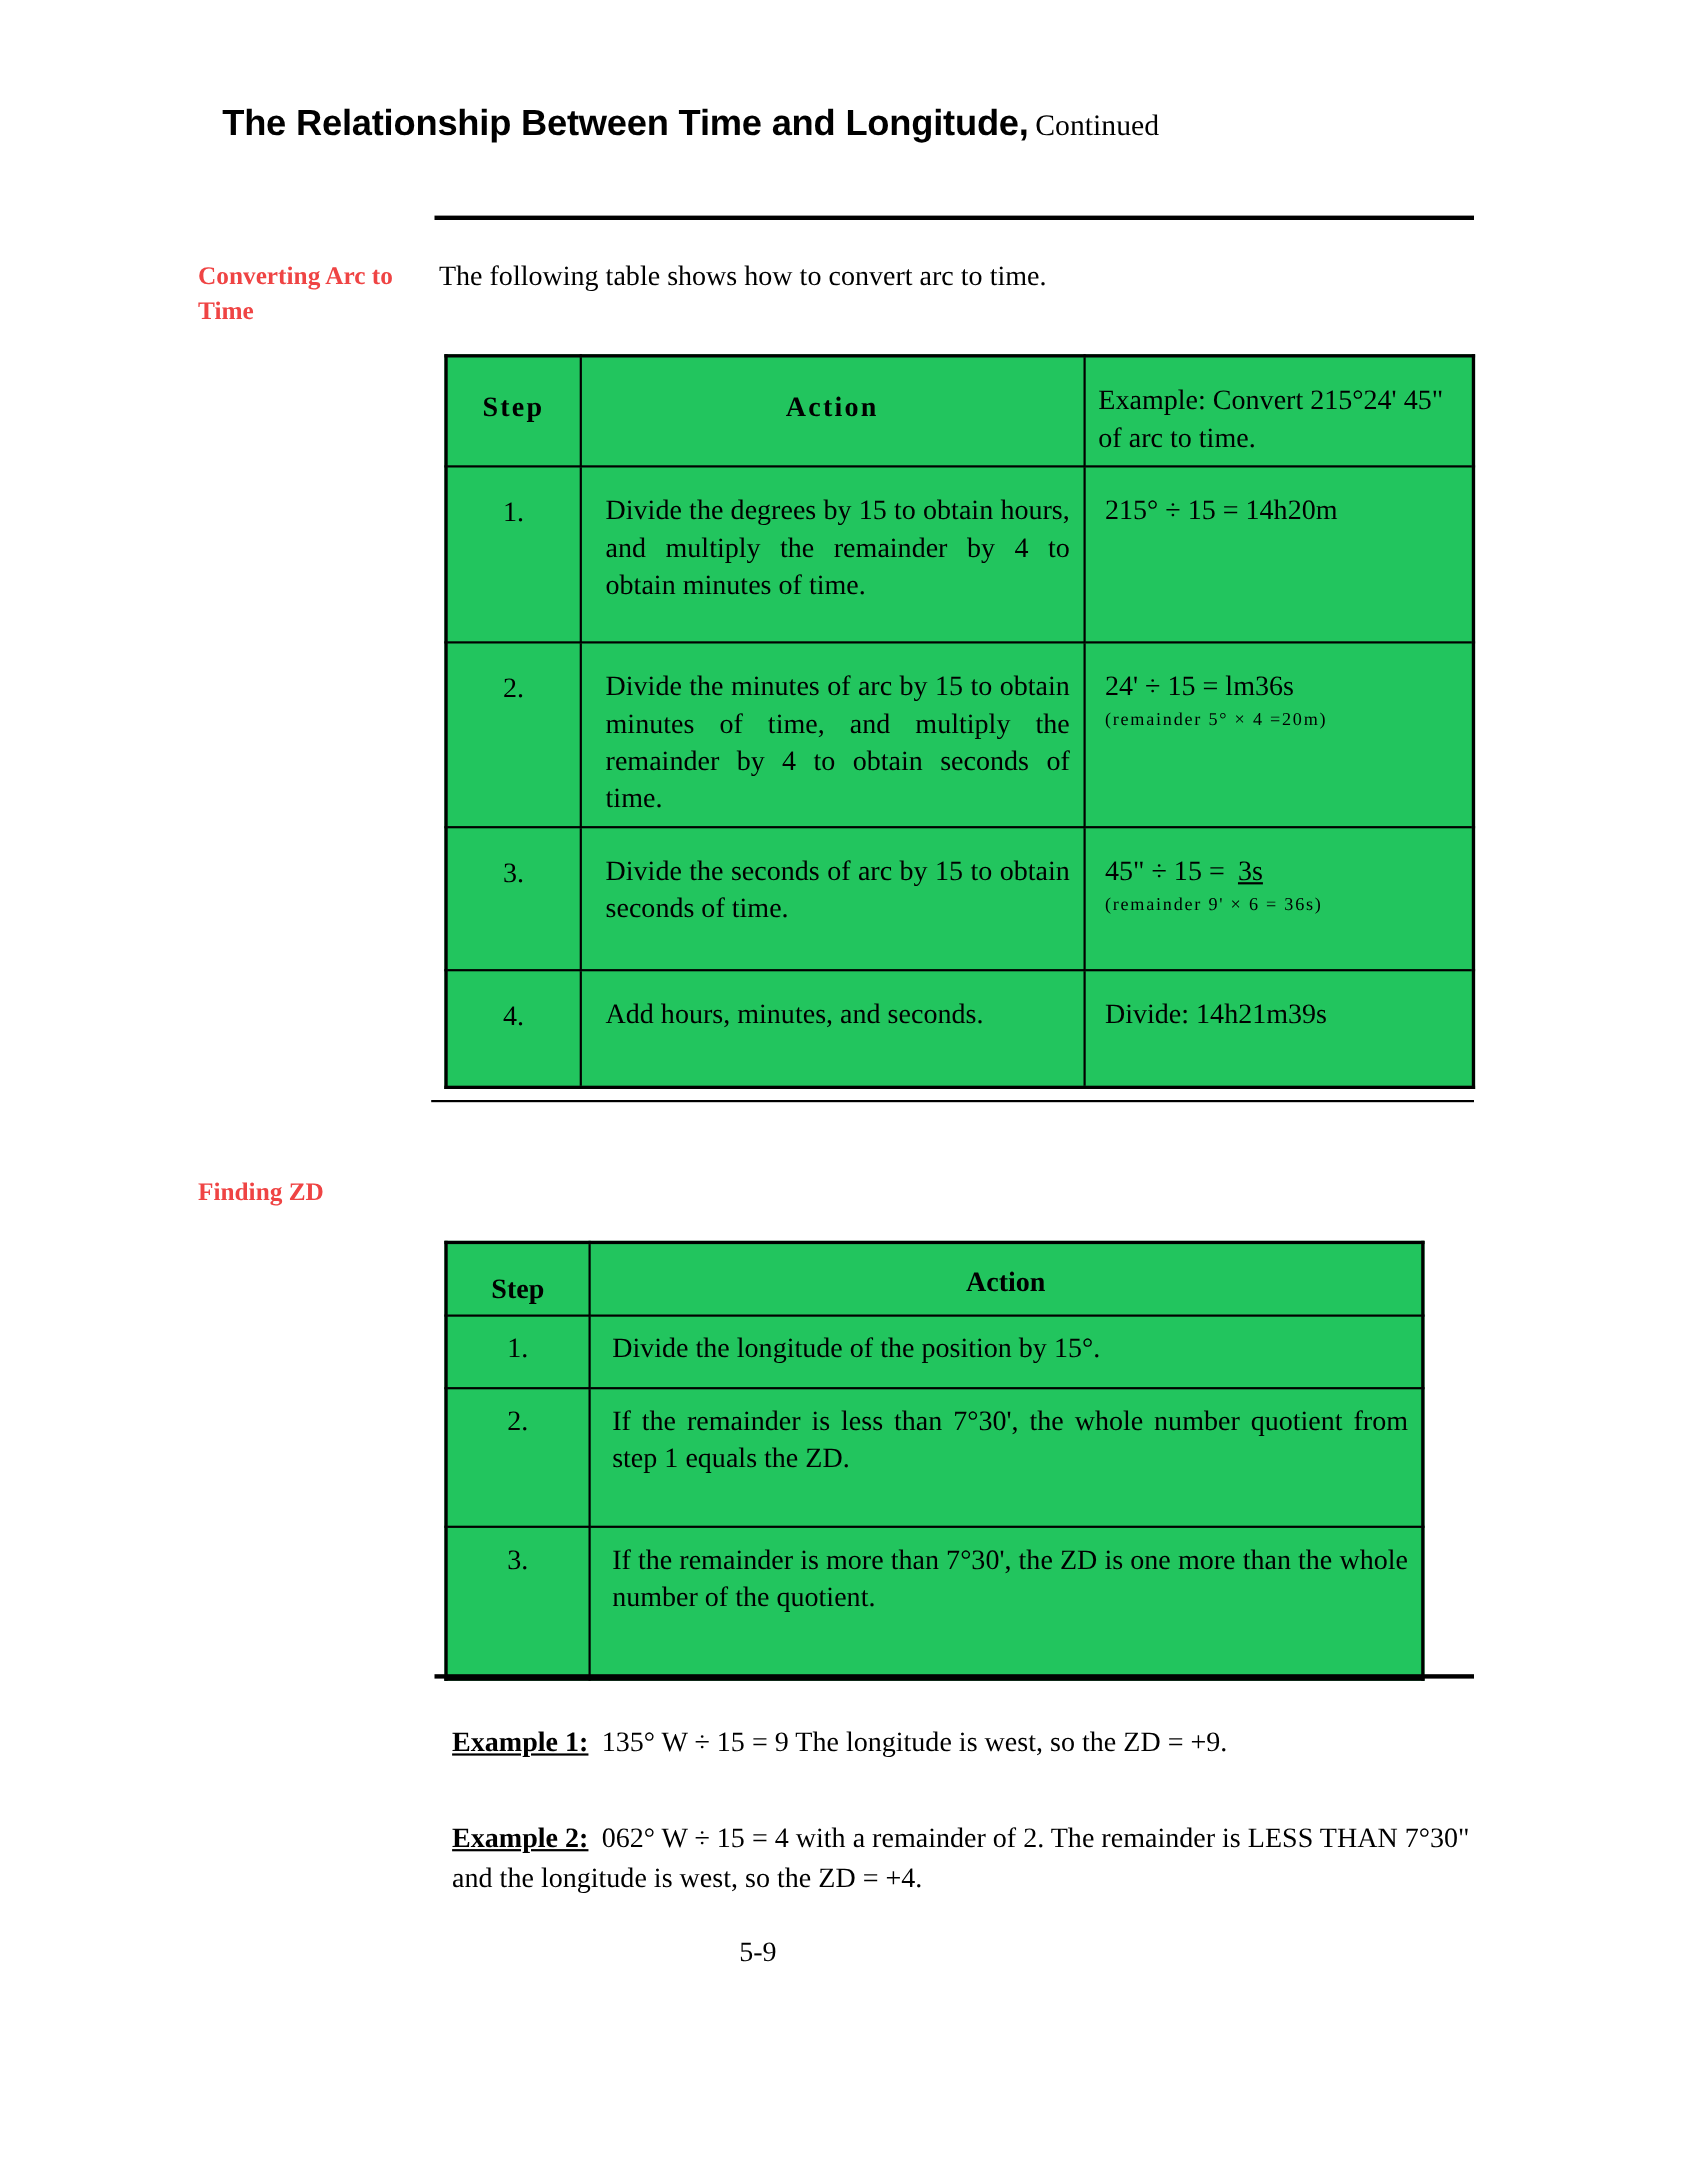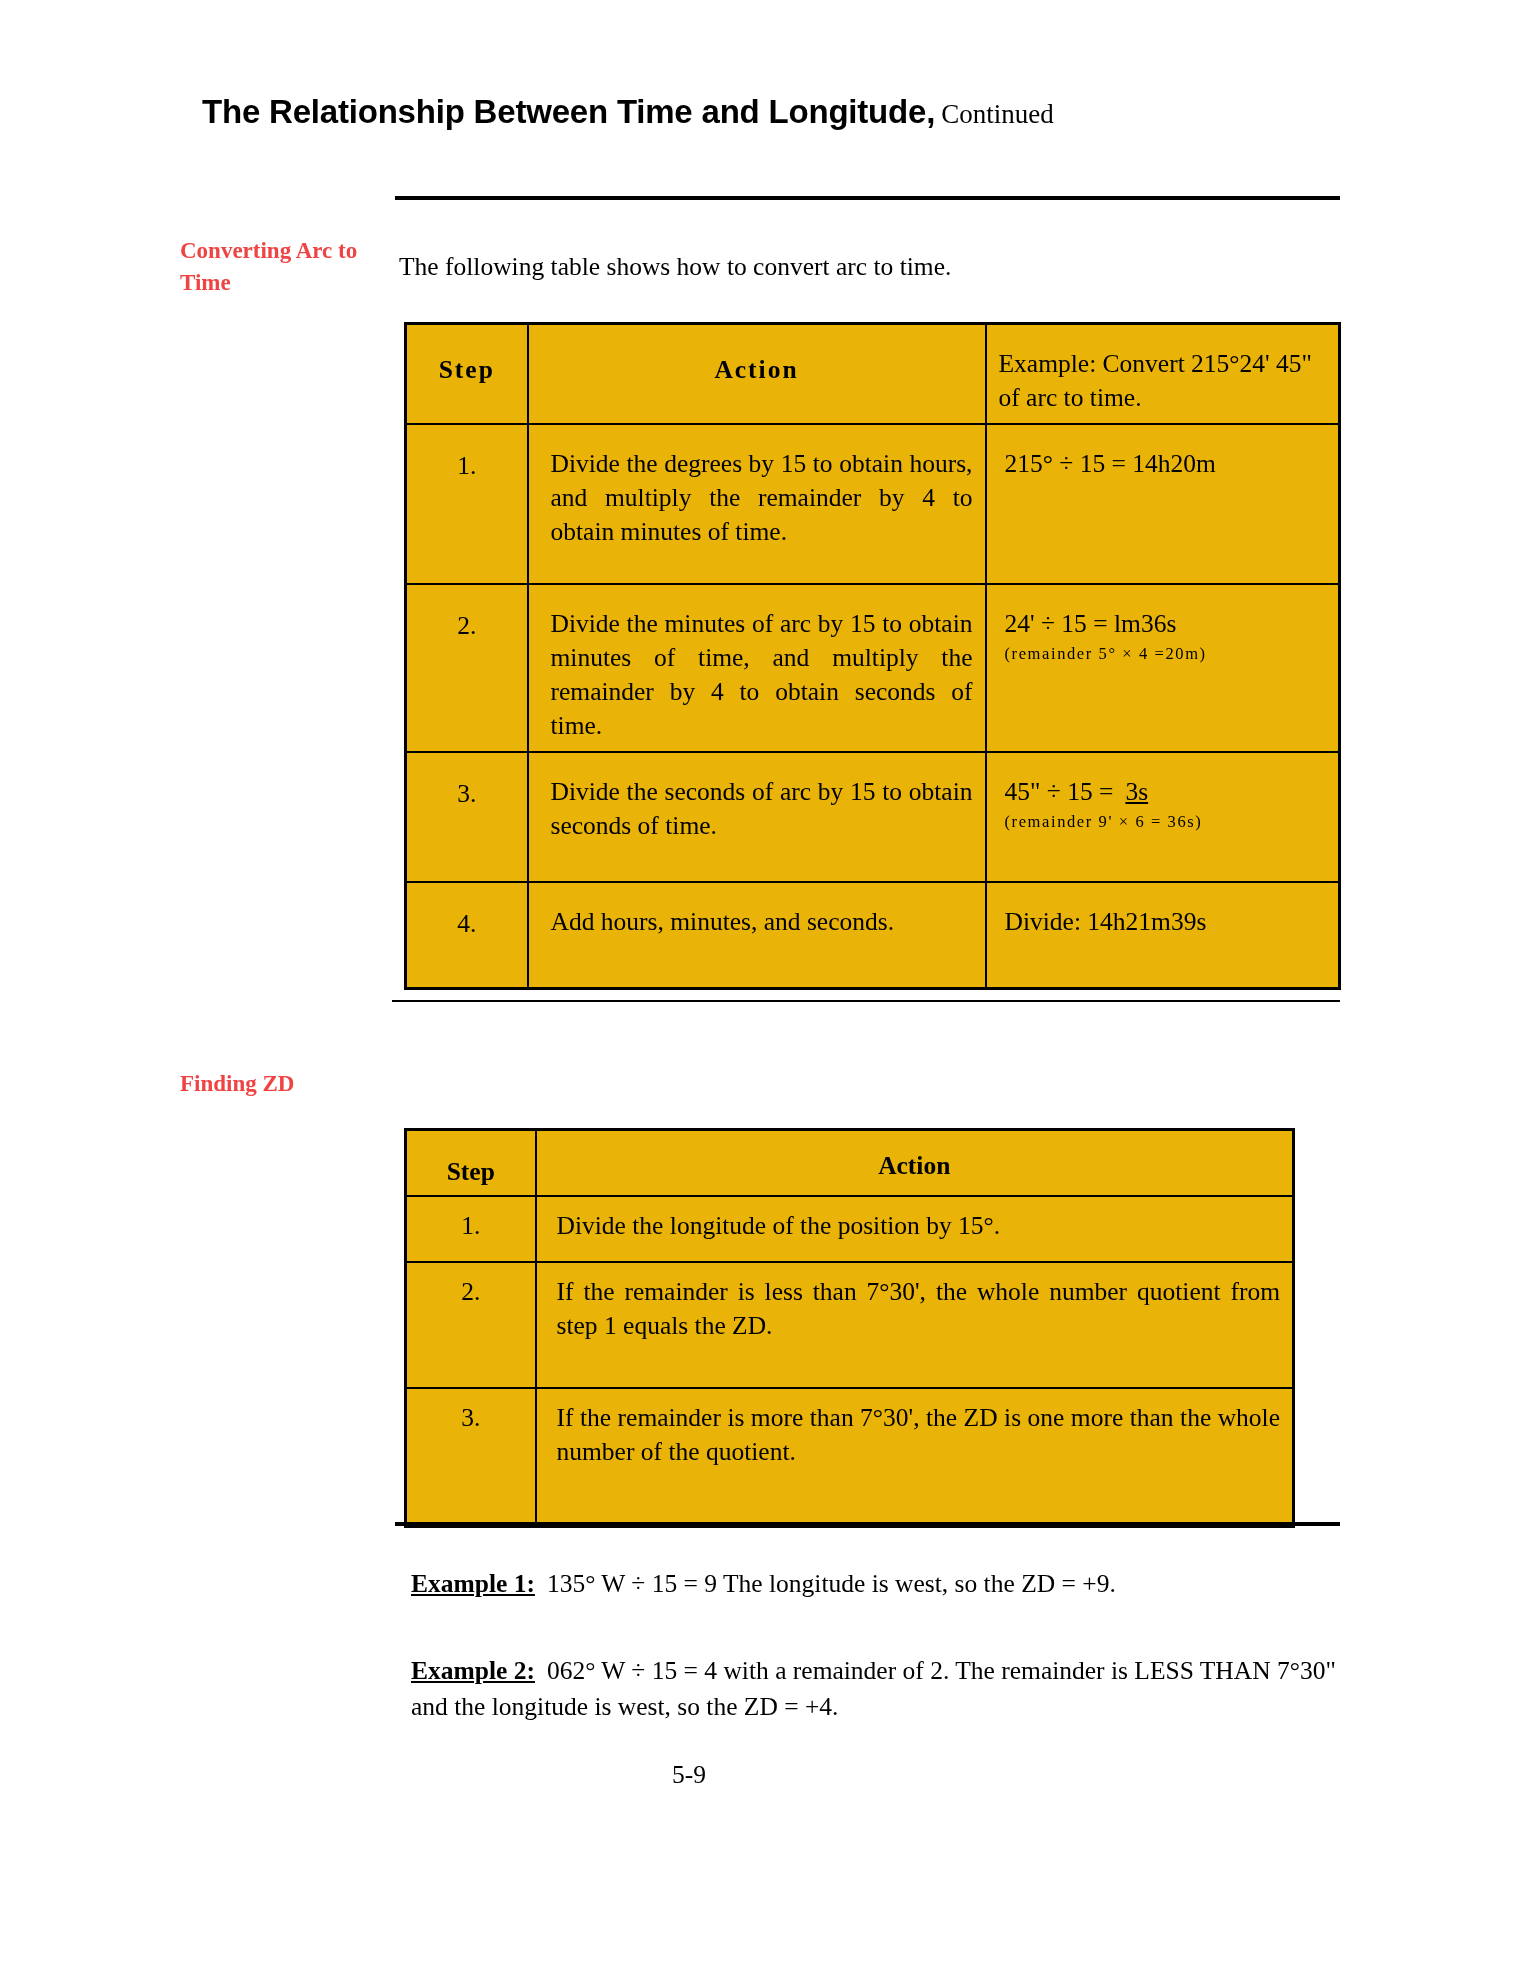"The following table shows how" .intro-arc { top: 250px -> 234px }
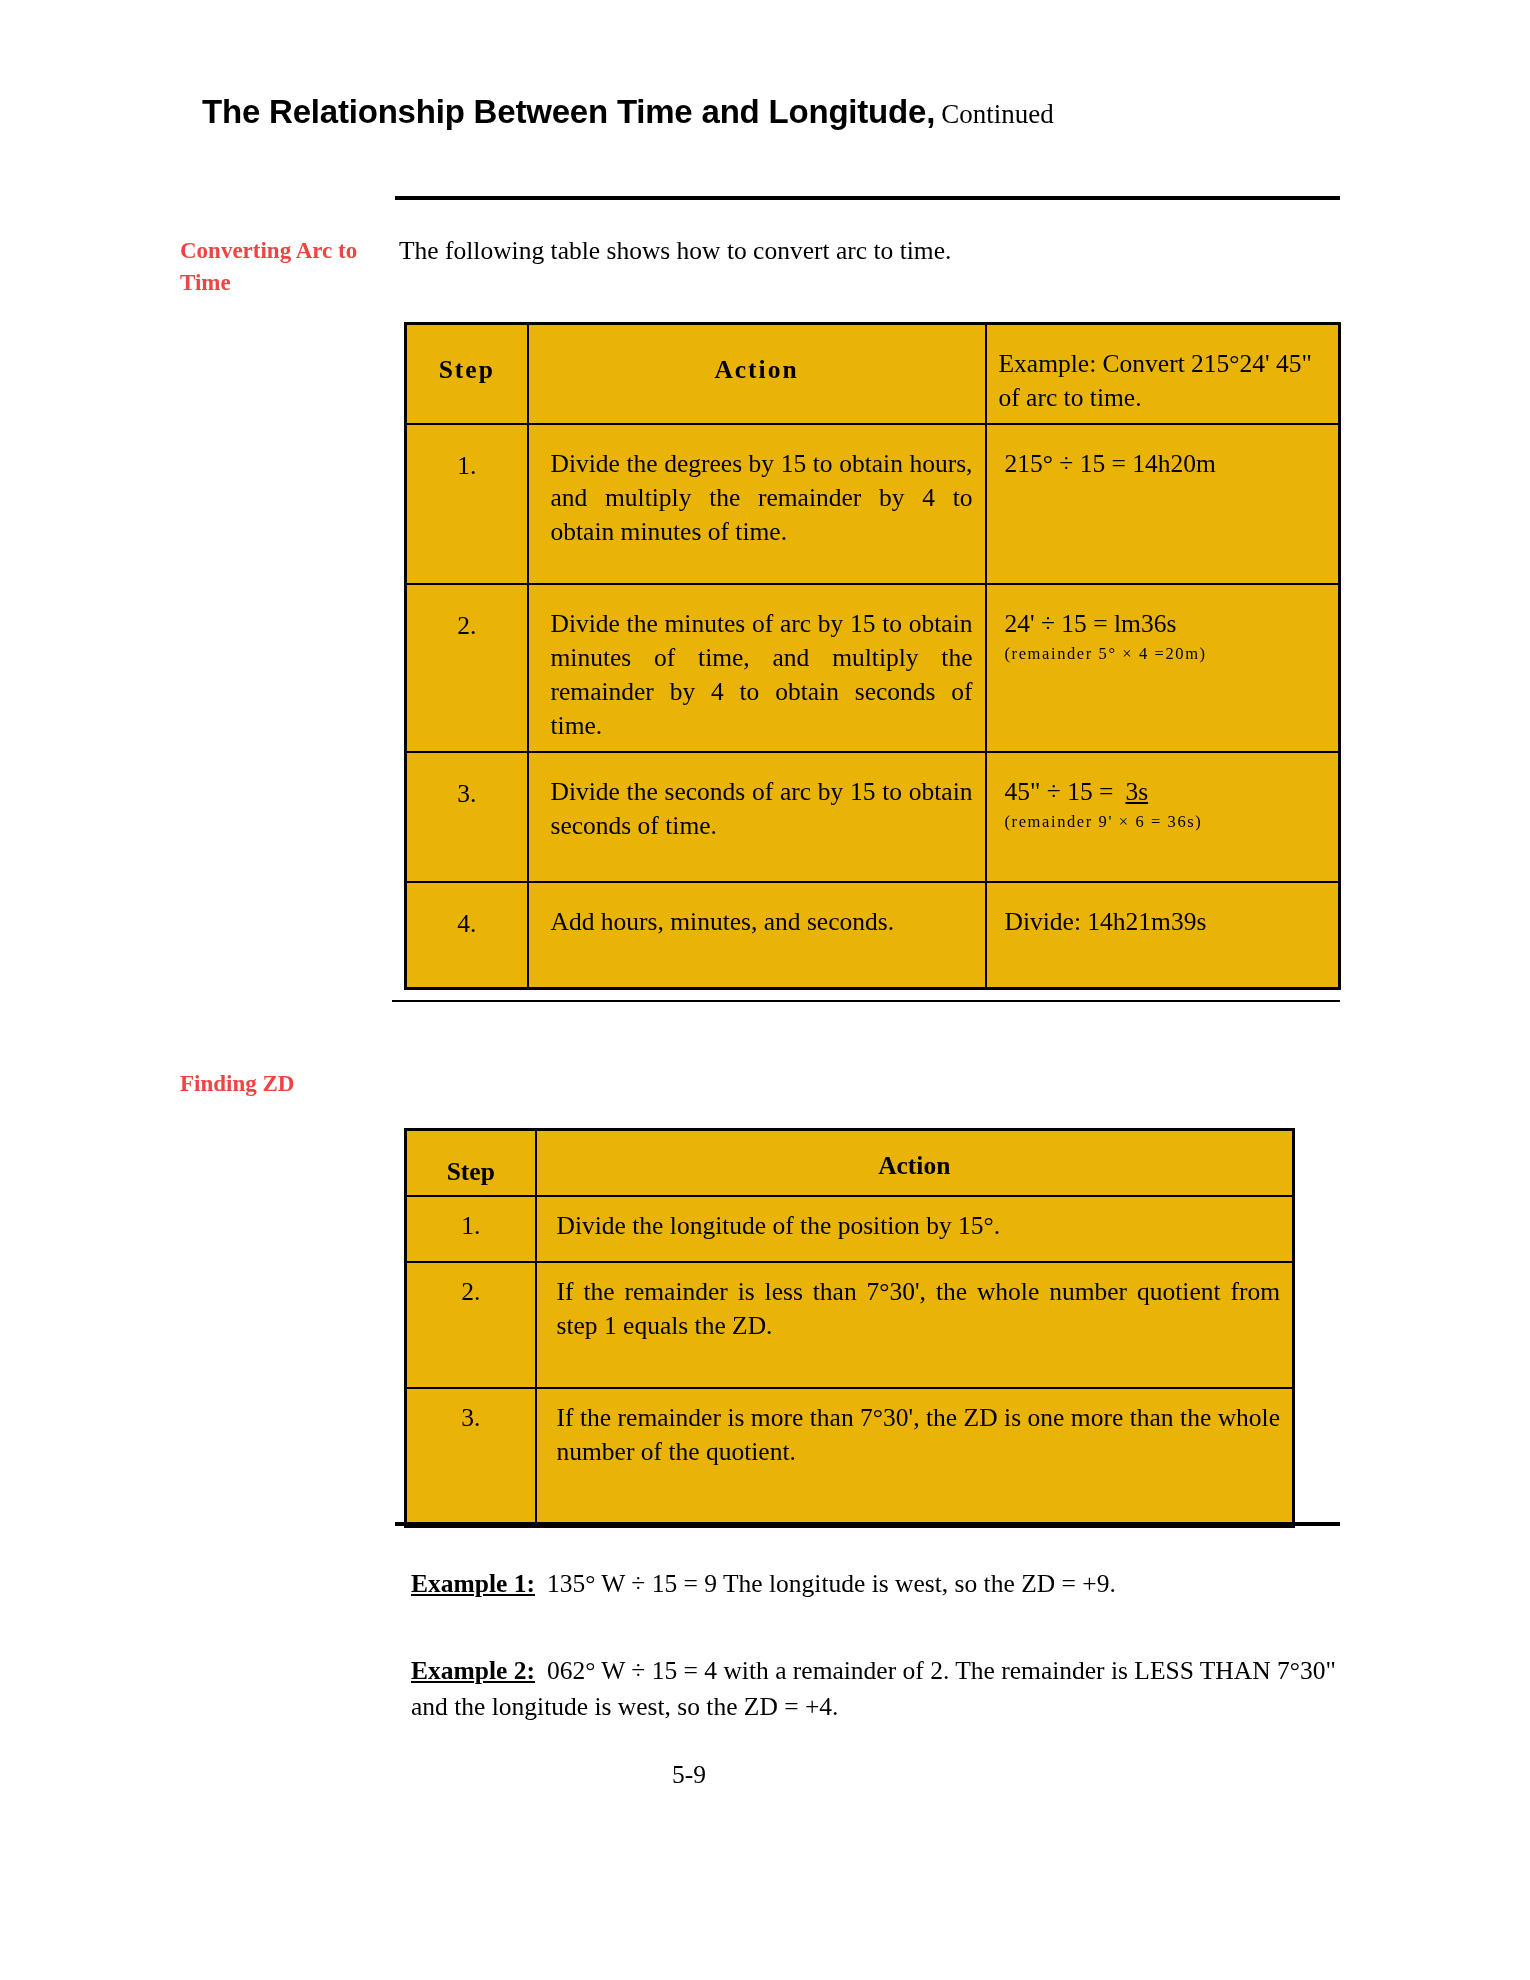"Step" table.doc-table { background: #eab308 -> #22c55e }
